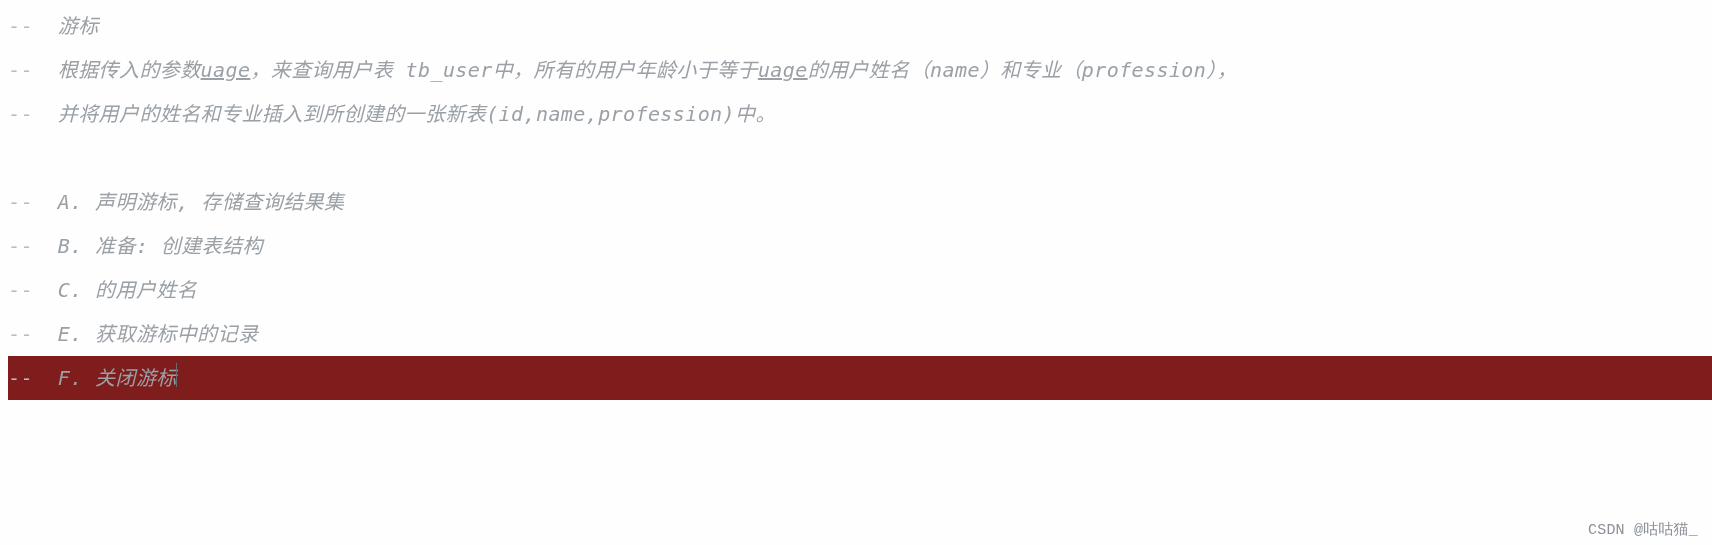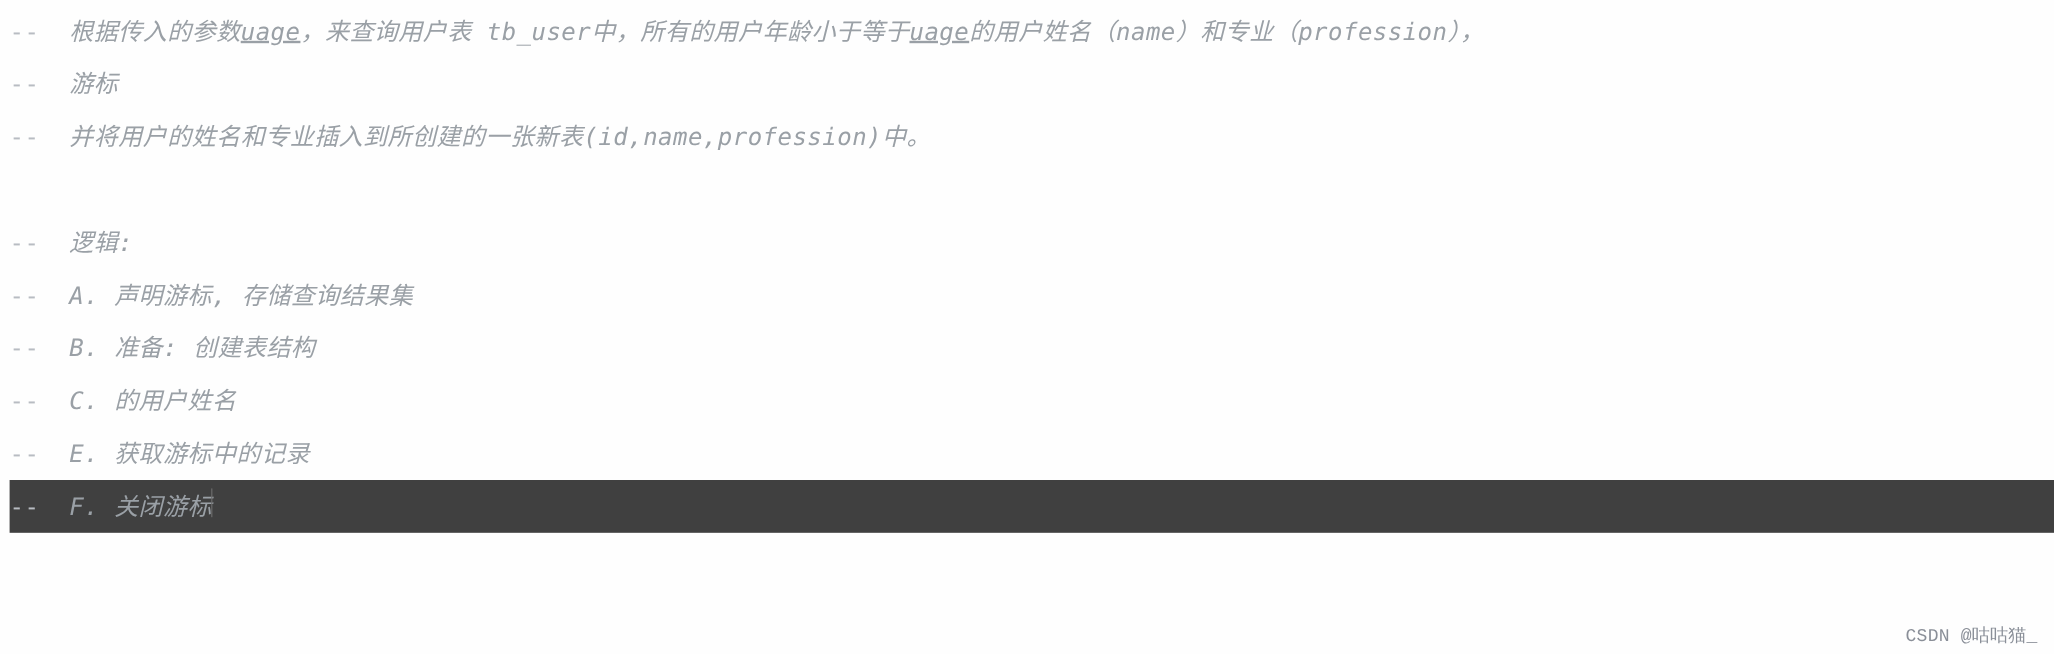"-- 根据传入的参数uage，来查询用户表" div.line { order: before "-- 游标" -> after "-- 游标" }
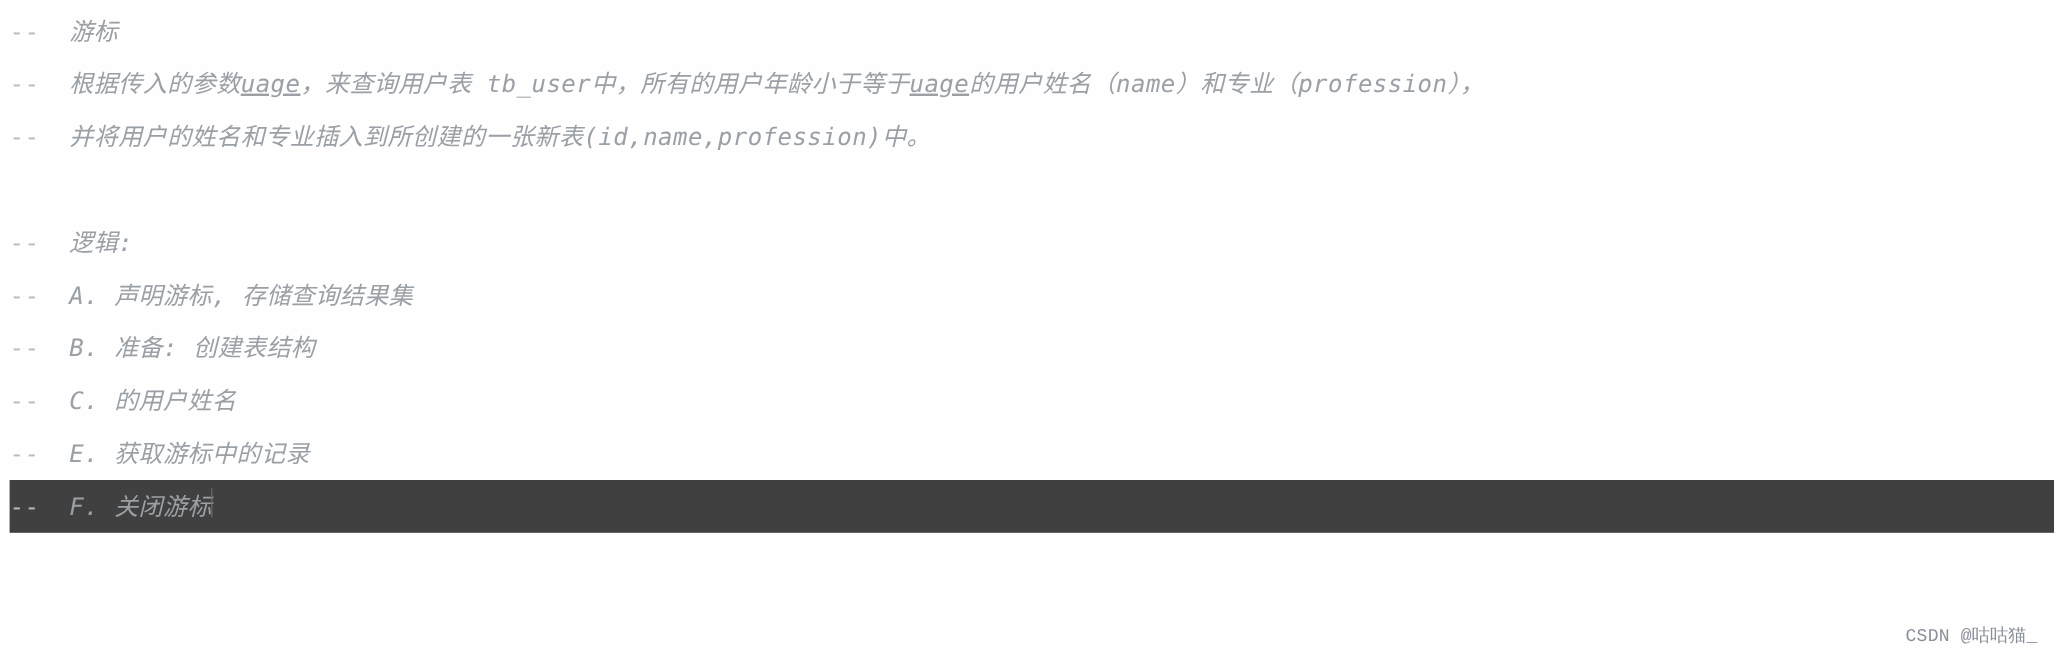"-- 逻辑:" div.line { html: <div><span>--</span> <span>逻辑:</span></div> -> none }
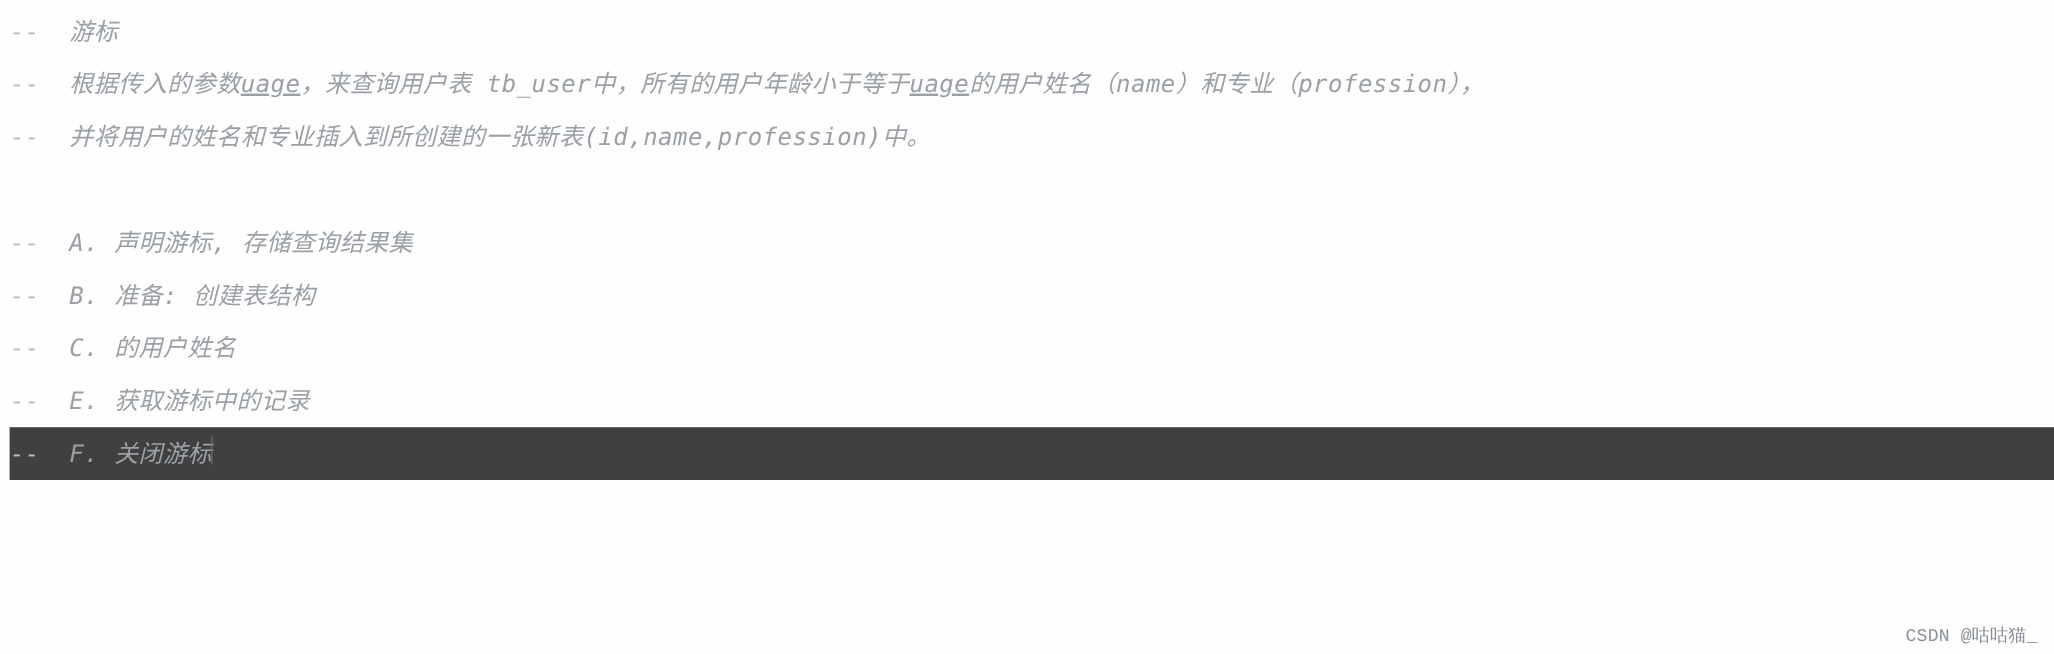"-- F. 关闭游标" .line.active { background: #404040 -> #7f1d1d }
